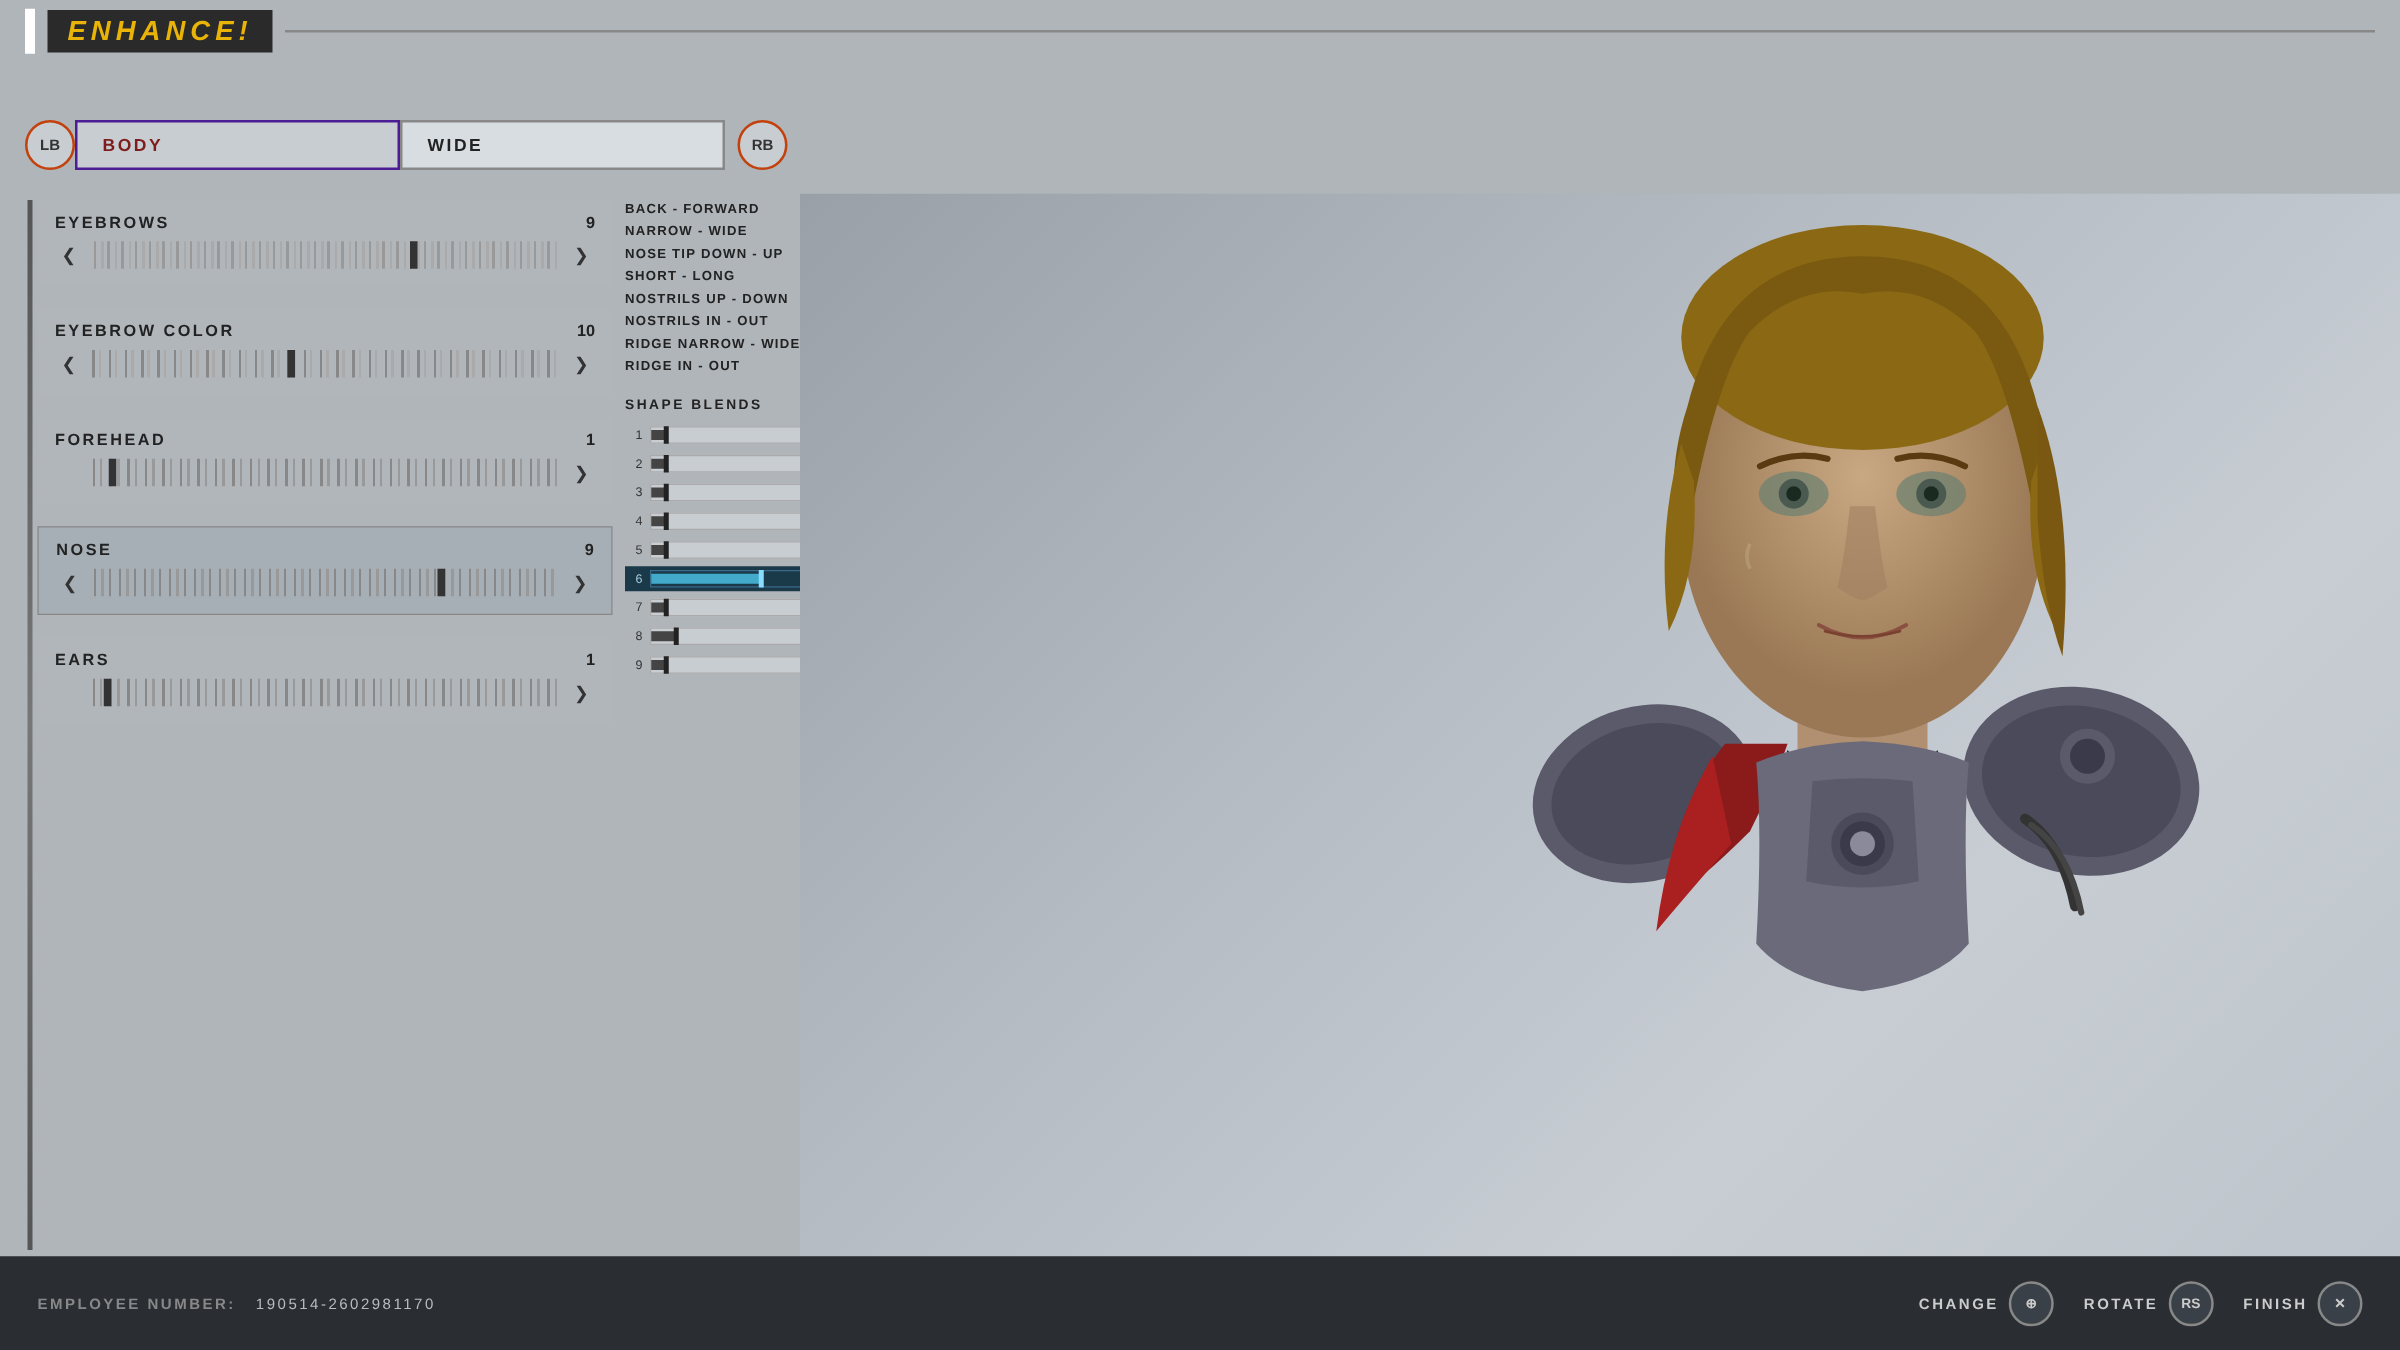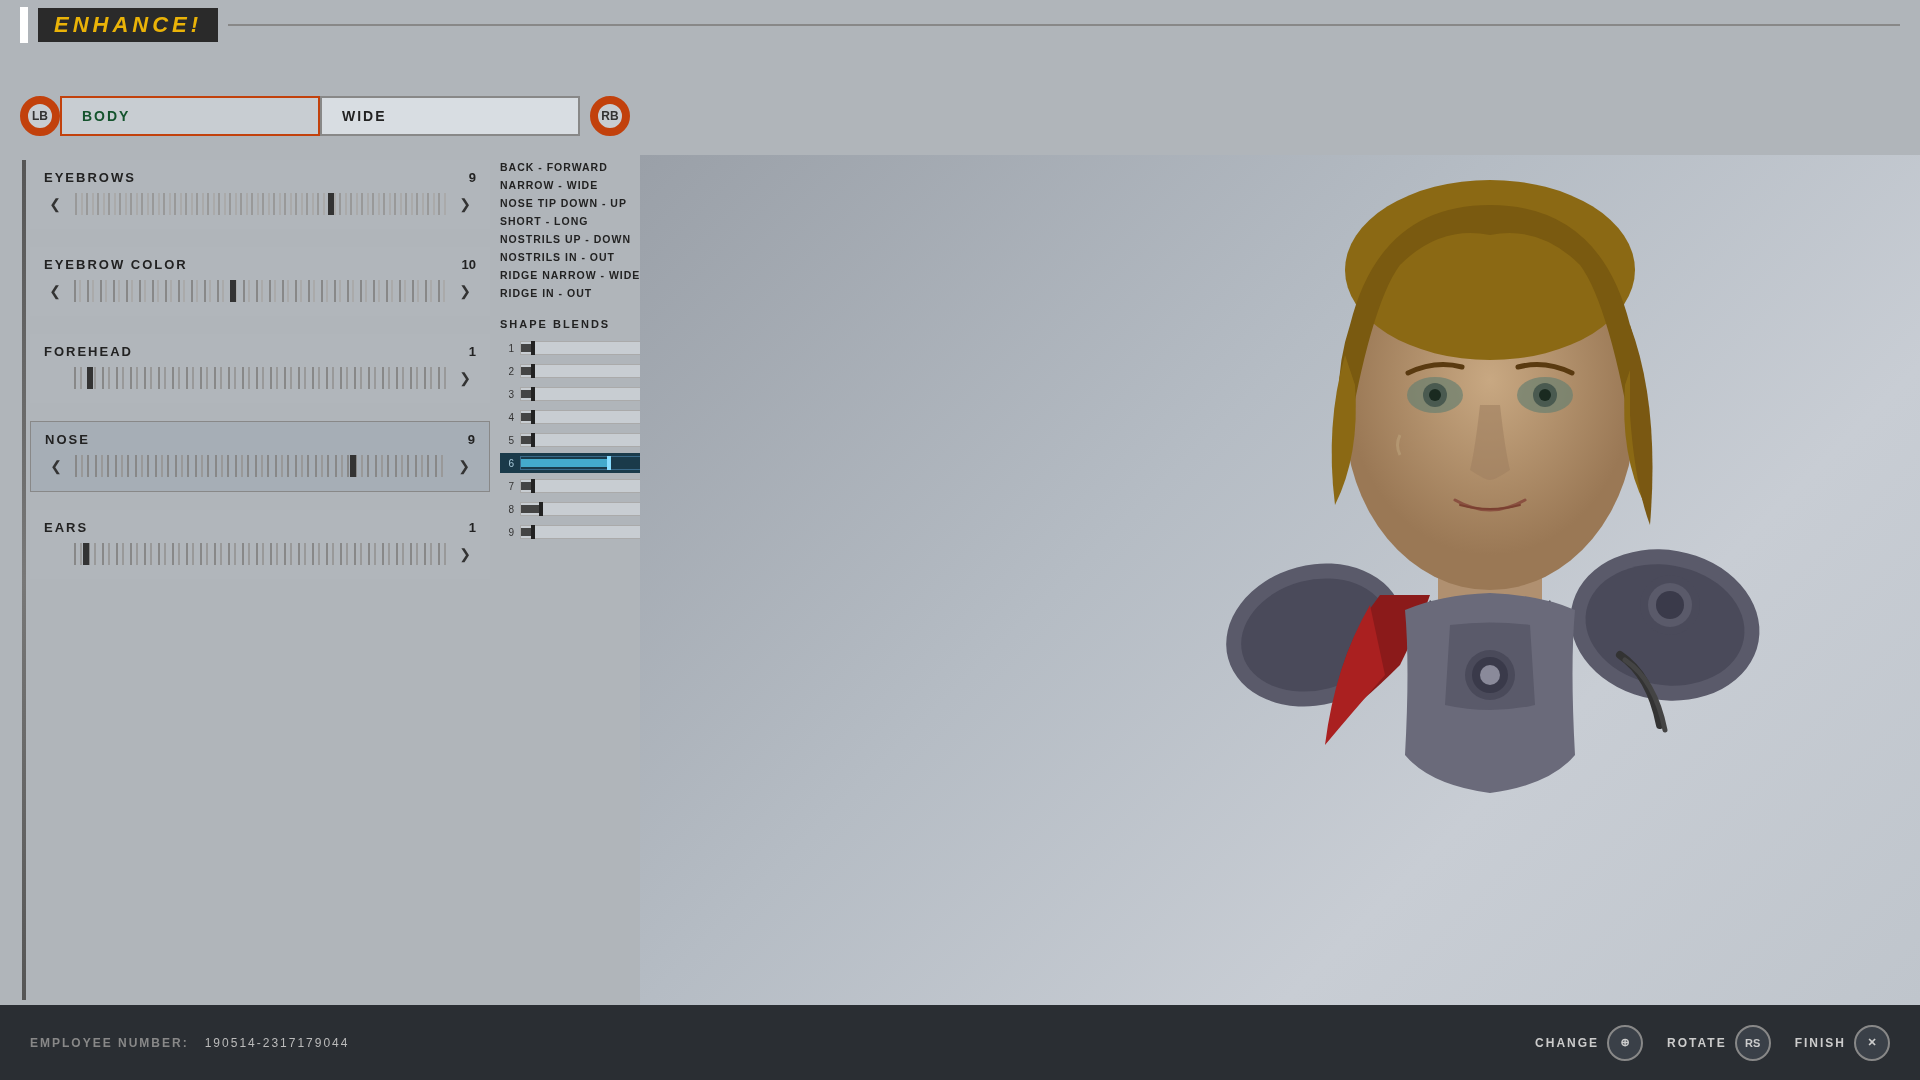"LB" .nav-btn-circle { border: 8px solid #c2410c -> 2px solid #c2410c }
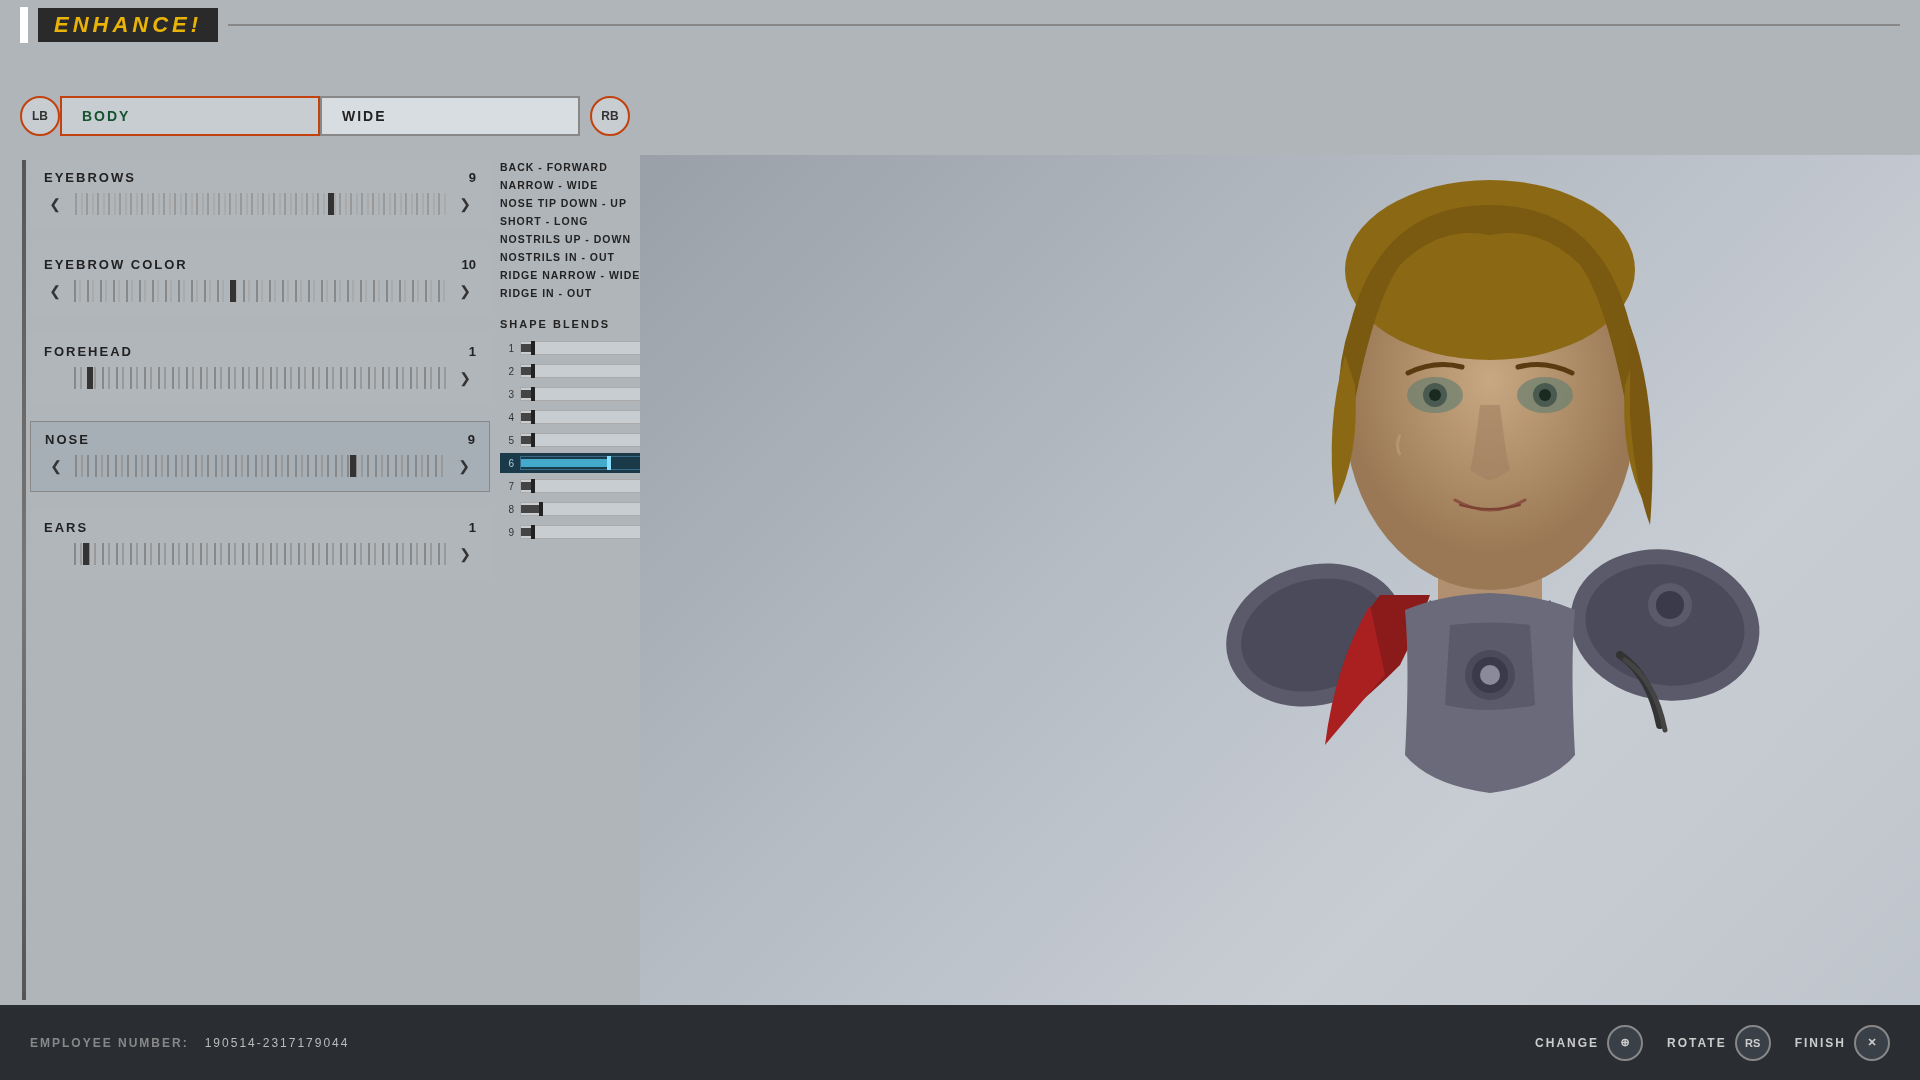"BODY" .tab-body { border: 2px solid #c2410c -> 2px solid #4c1d95; color: #14532d -> #7f1d1d }
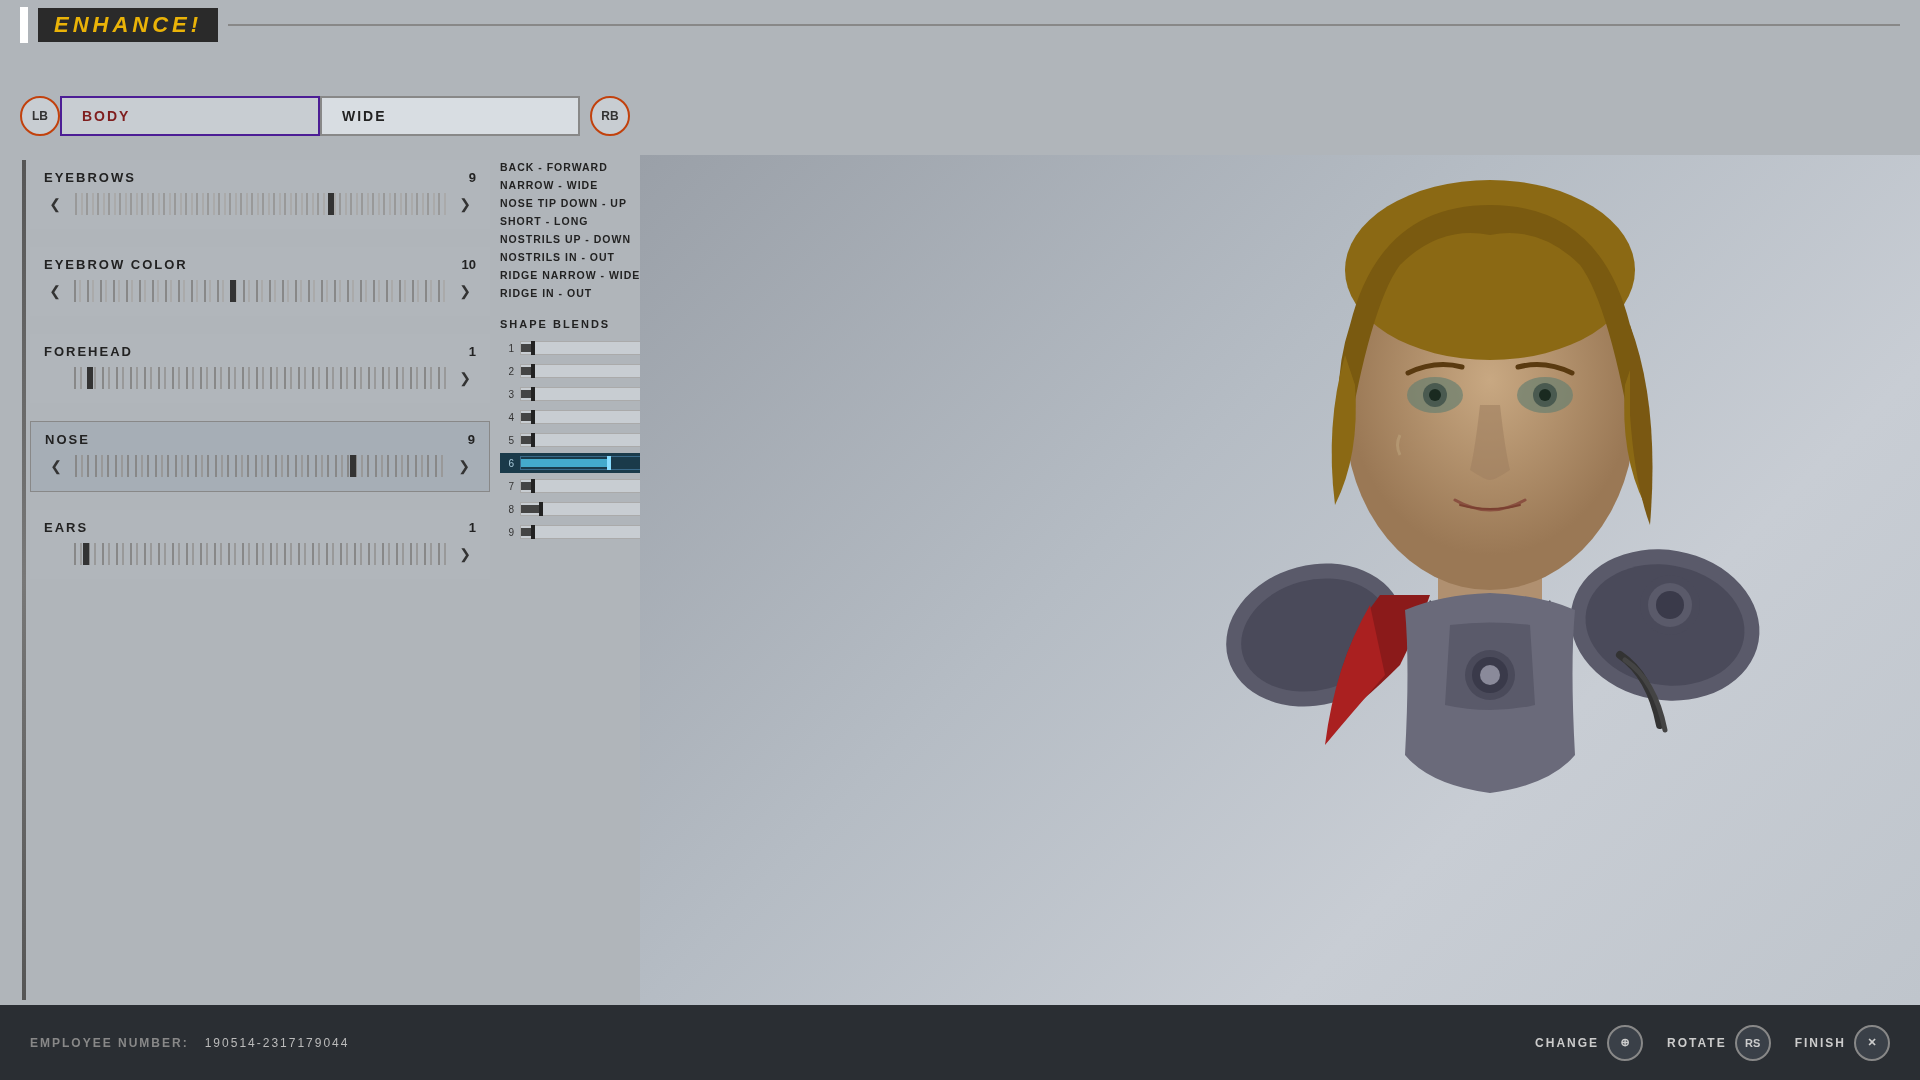"190514-2317179044" span.employee-number { text: 190514-2317179044 -> 190514-2602981170 }
